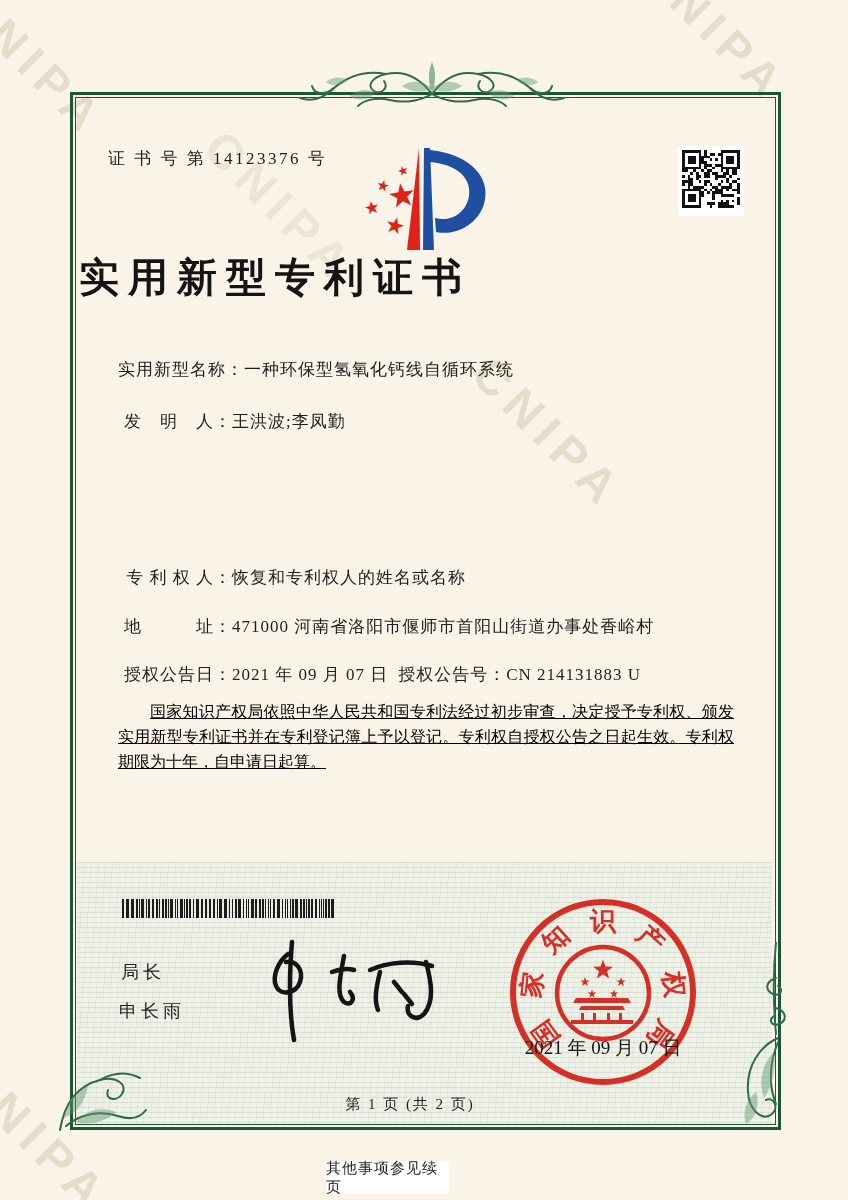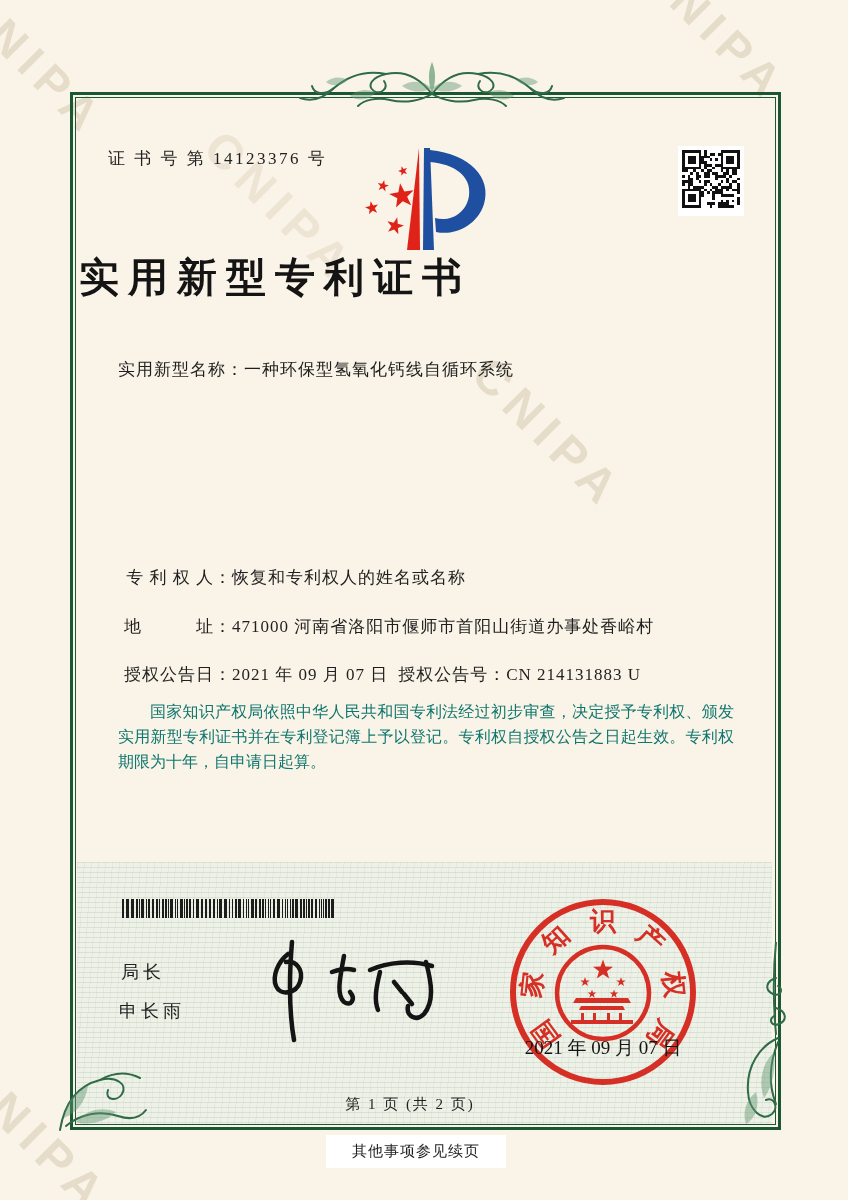"发 明 人：王洪波;李凤勤" div.row { html: none -> <div> <span>发 明 人：</span><span>王洪波;李凤勤</span> </div> }
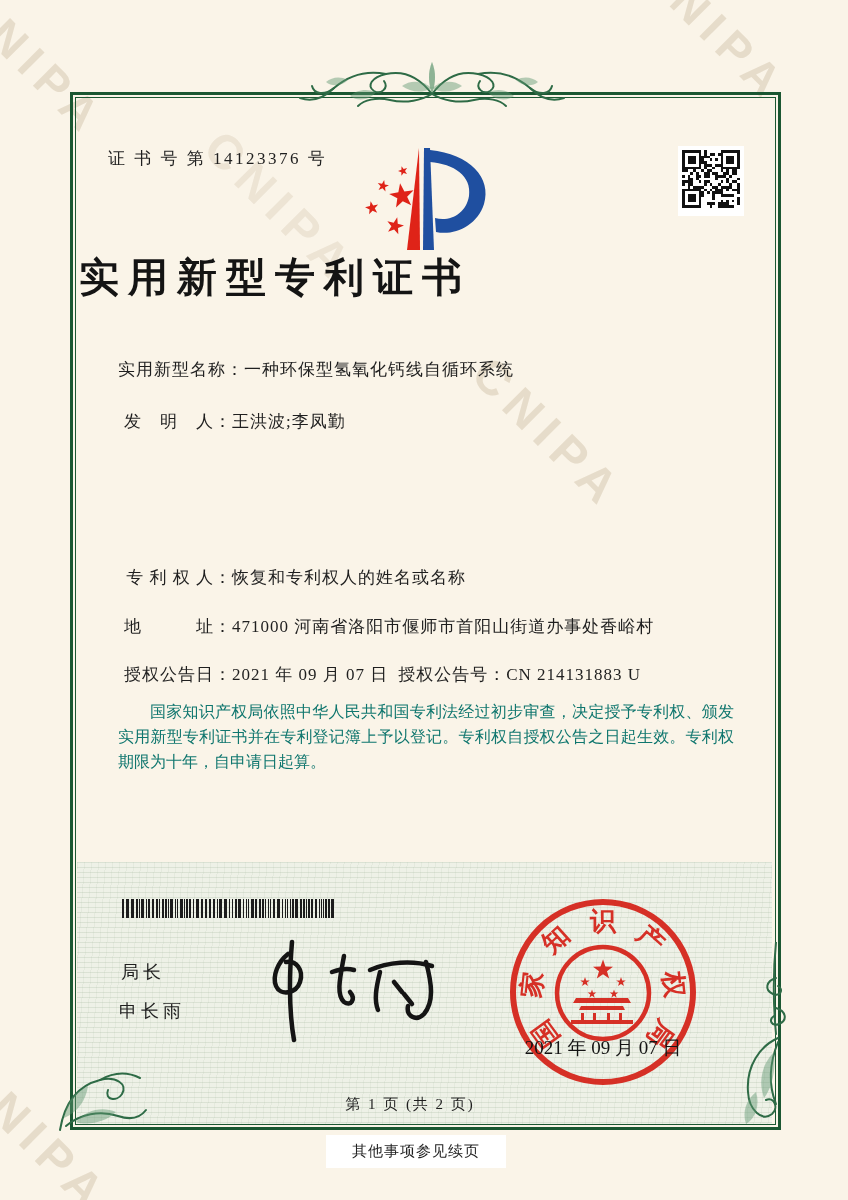"国家知识产权局依照中华人民共和国专利法经过初步审查，决定授予专利权、颁发实用新型" .paras { color: #0f766e -> #000000; text-decoration: none -> underline }
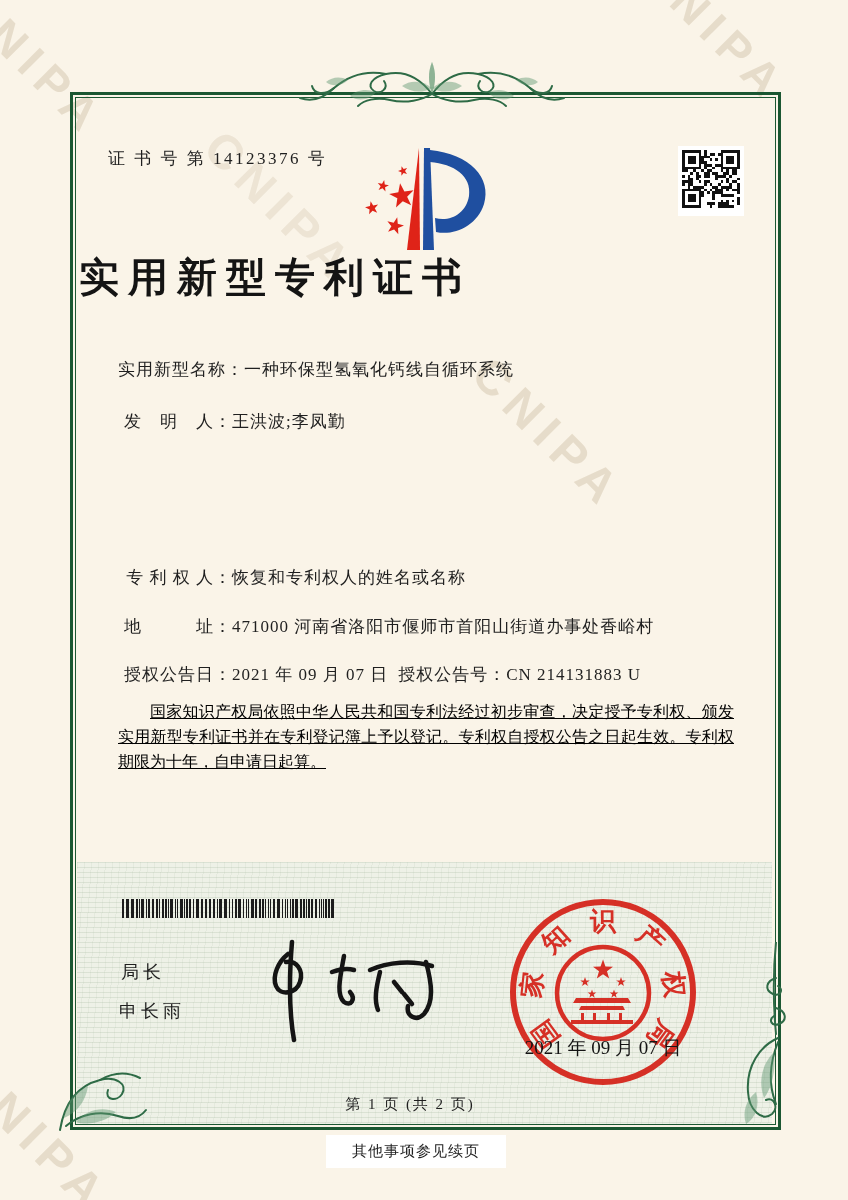"其他事项参见续页" .cont-note { top: 1135px -> 1161px; width: 180px -> 123px }
